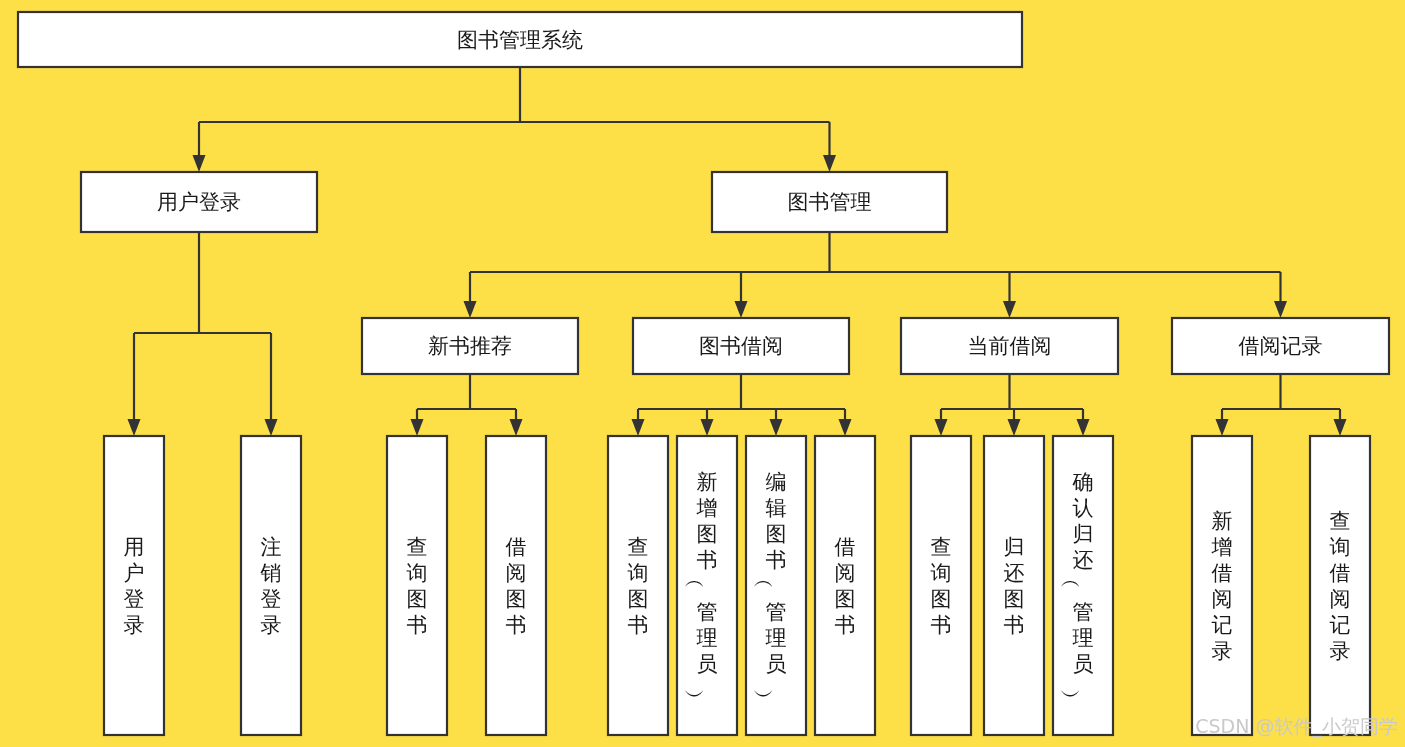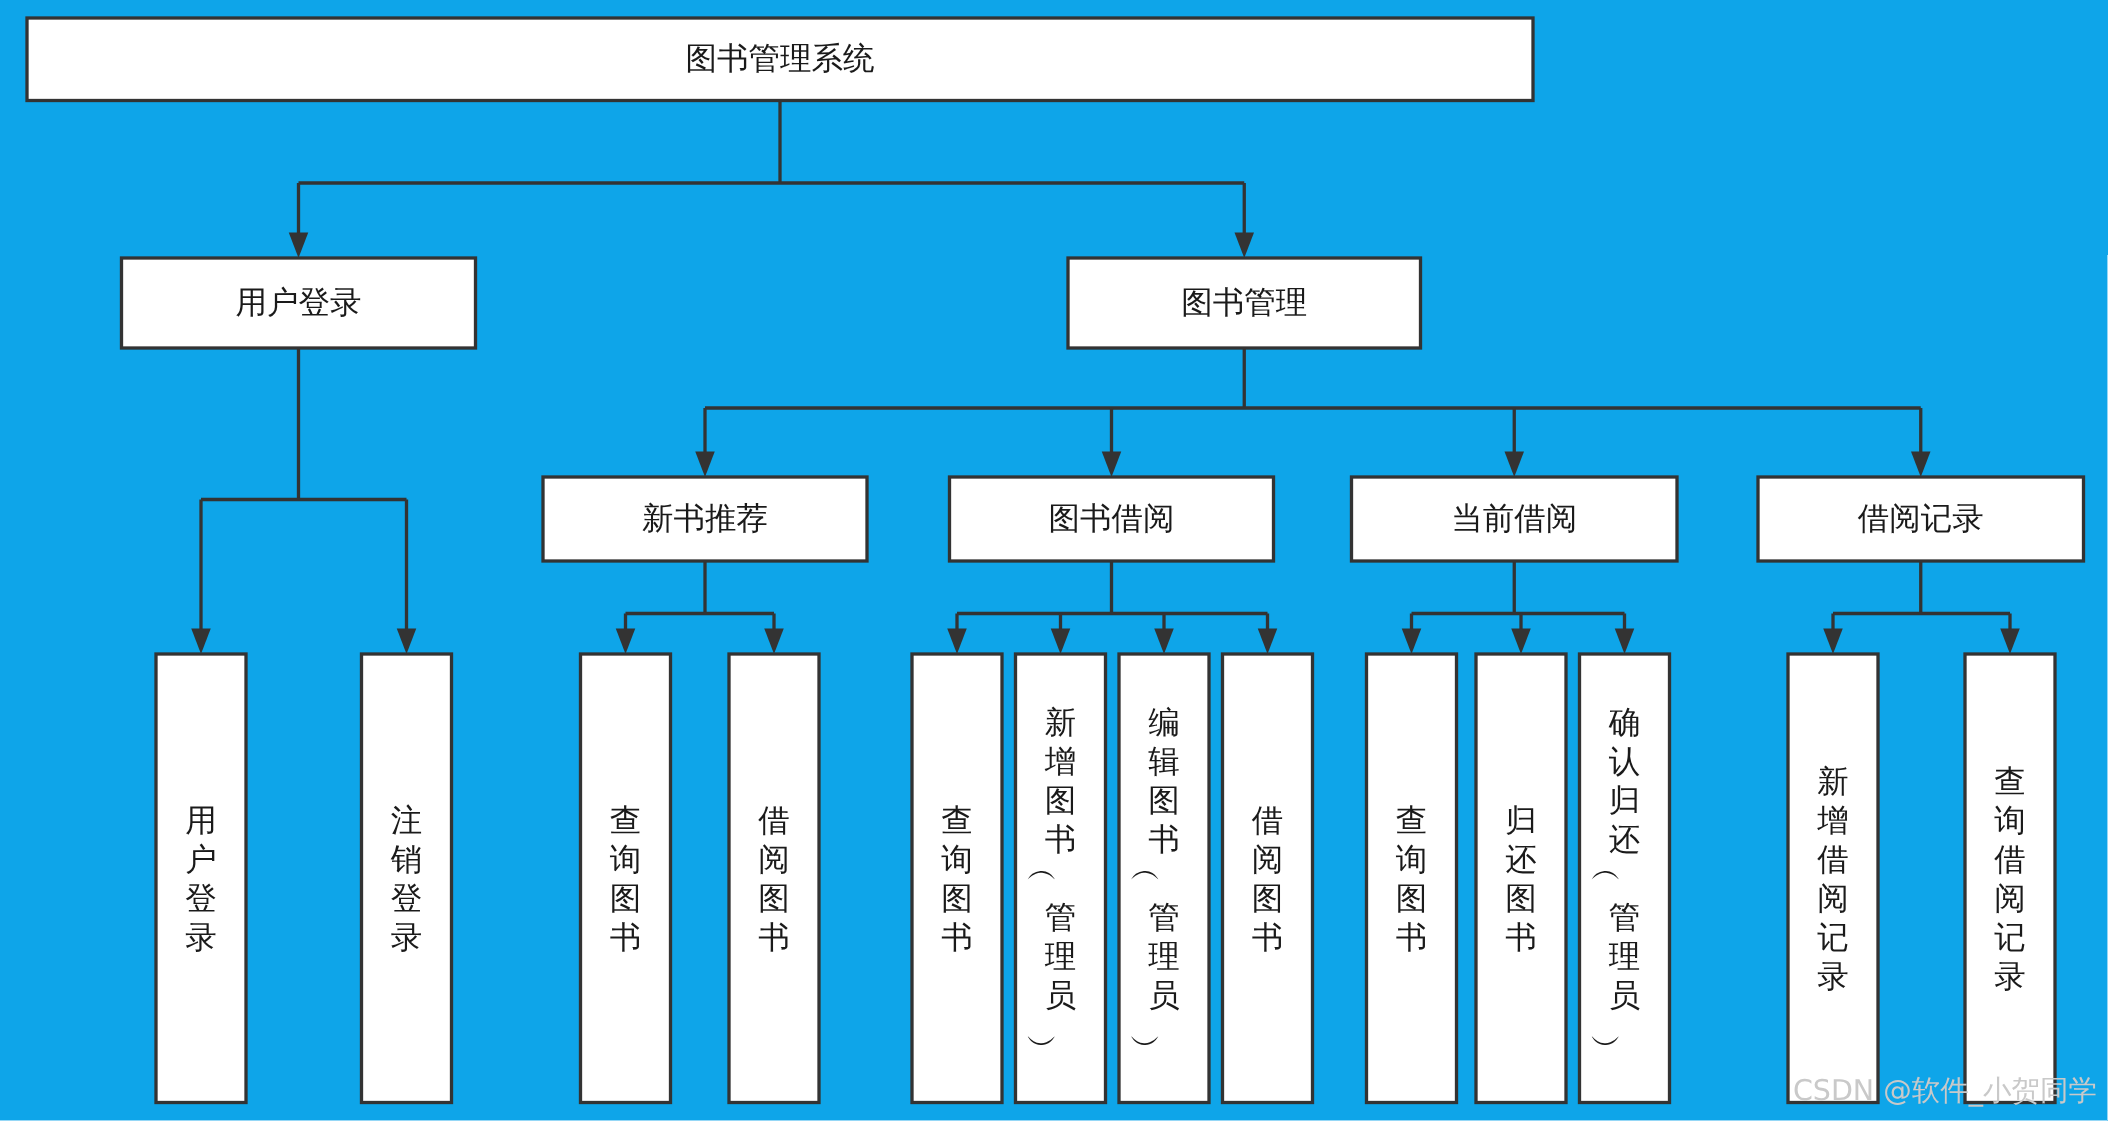"图书管理系统" #diagram-root { background: #0ea5e9 -> #fde047 }
